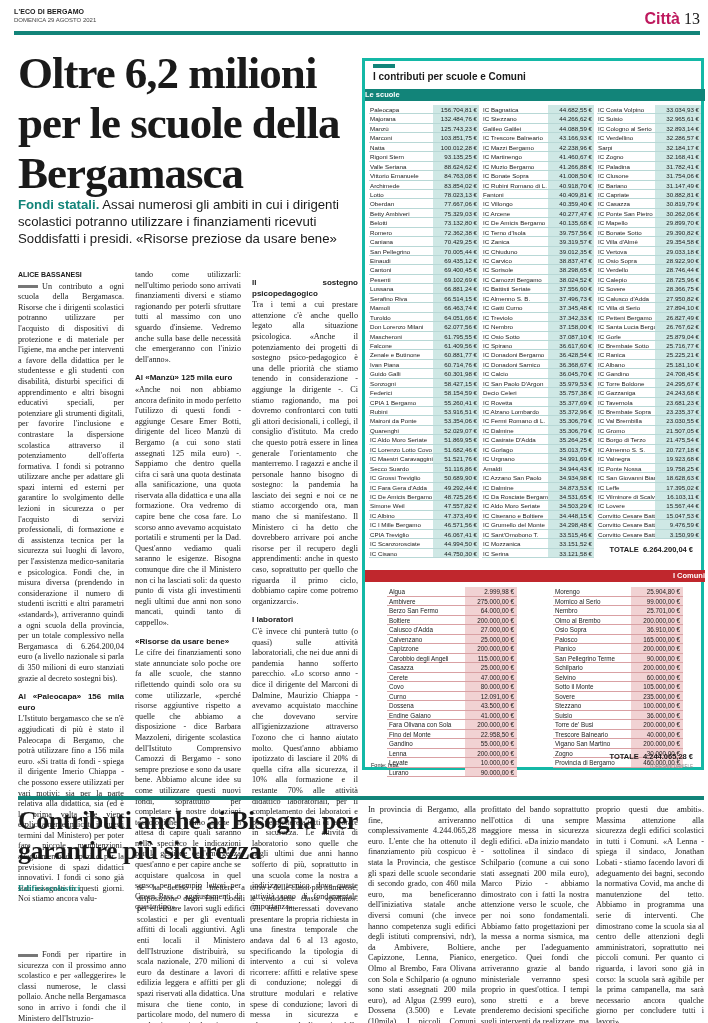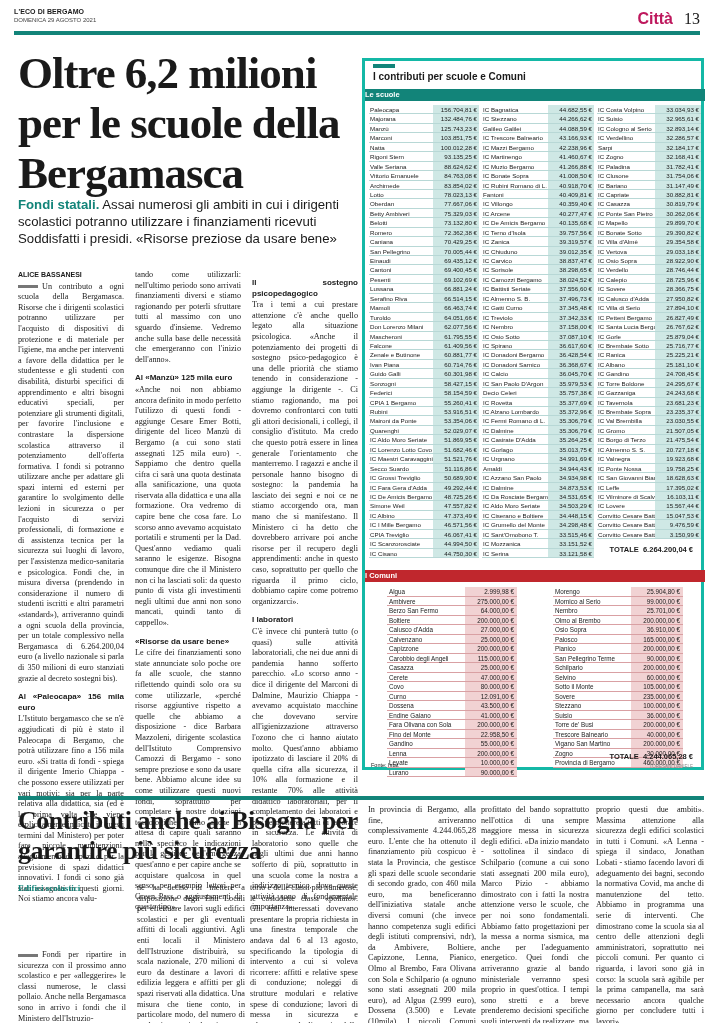"13" .section .num { margin-left: 11px -> 4px }
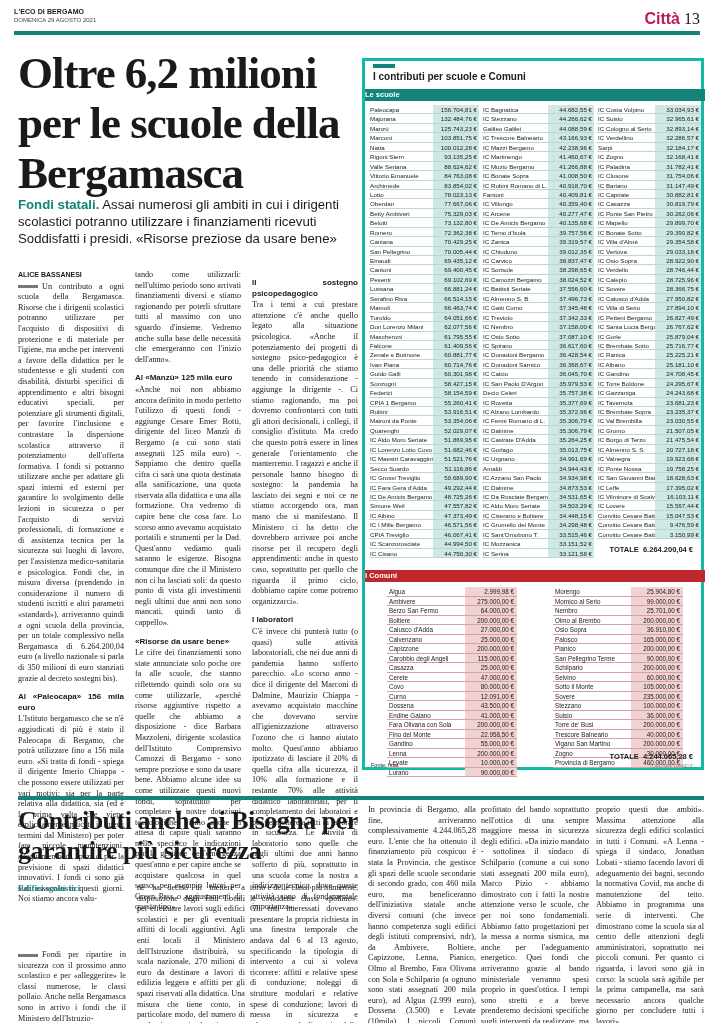"I Comuni" .cbar { text-align: left -> right }
